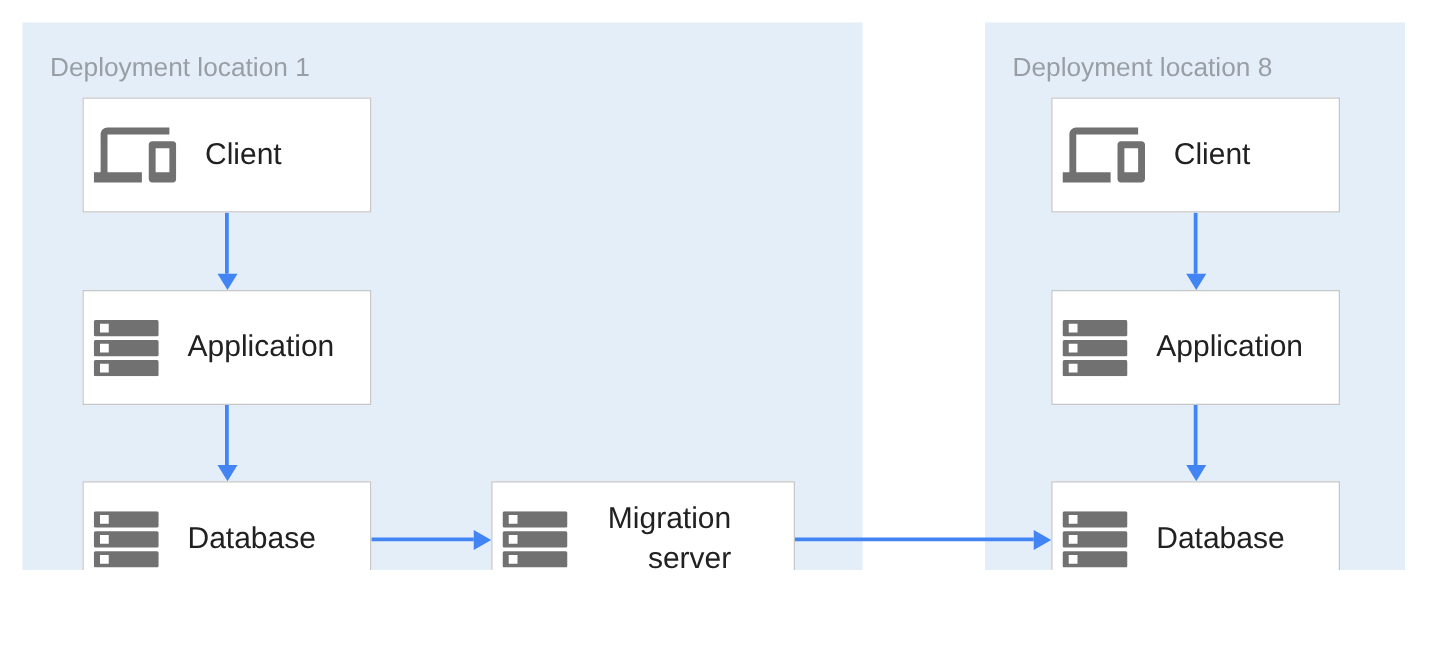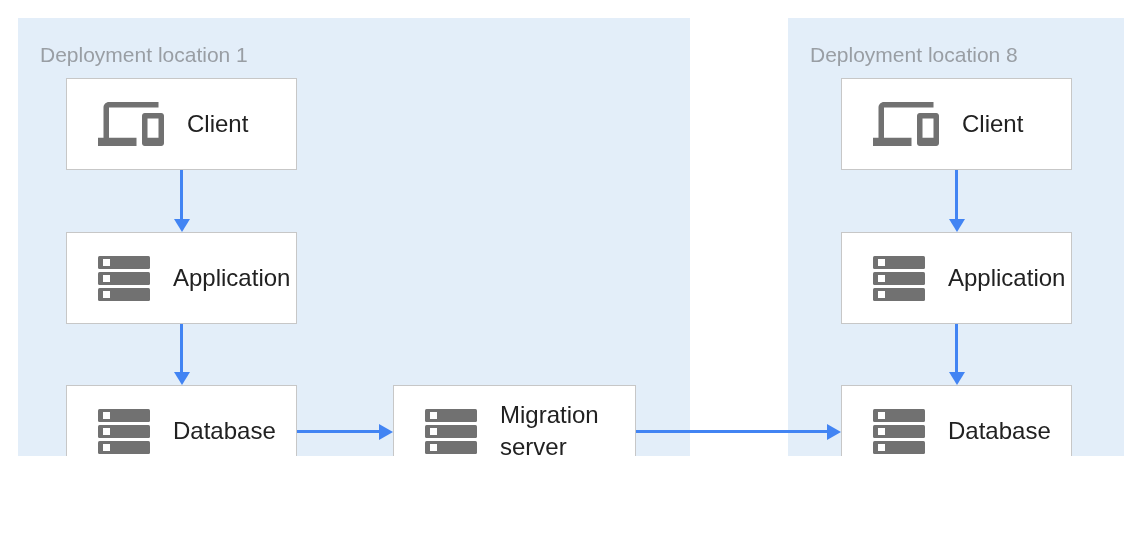"Client" .node { padding-left: 31px -> 8px }
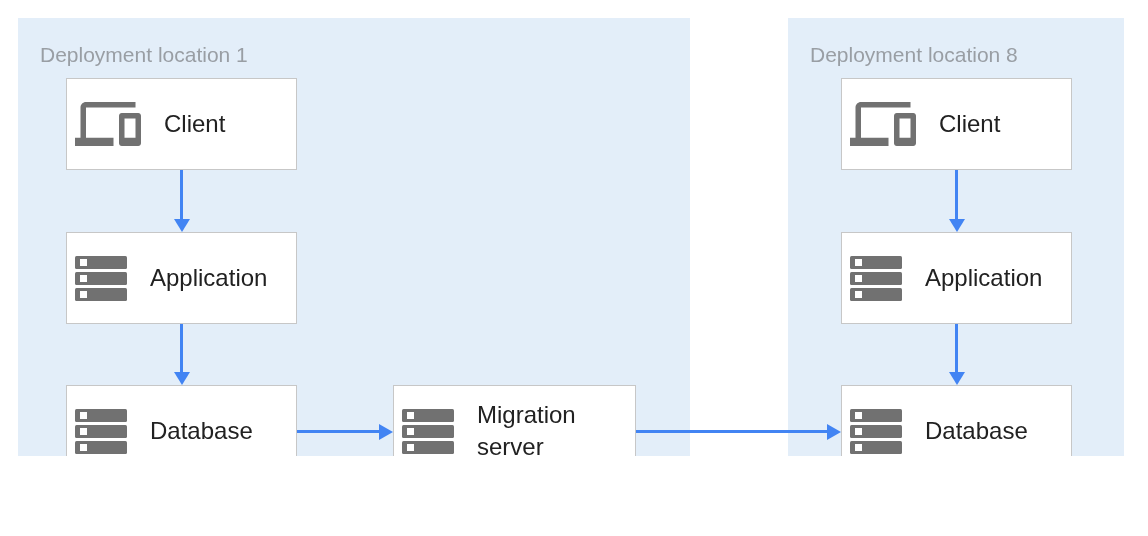"Migration server" .node-label--wrap { text-align: none -> right }
